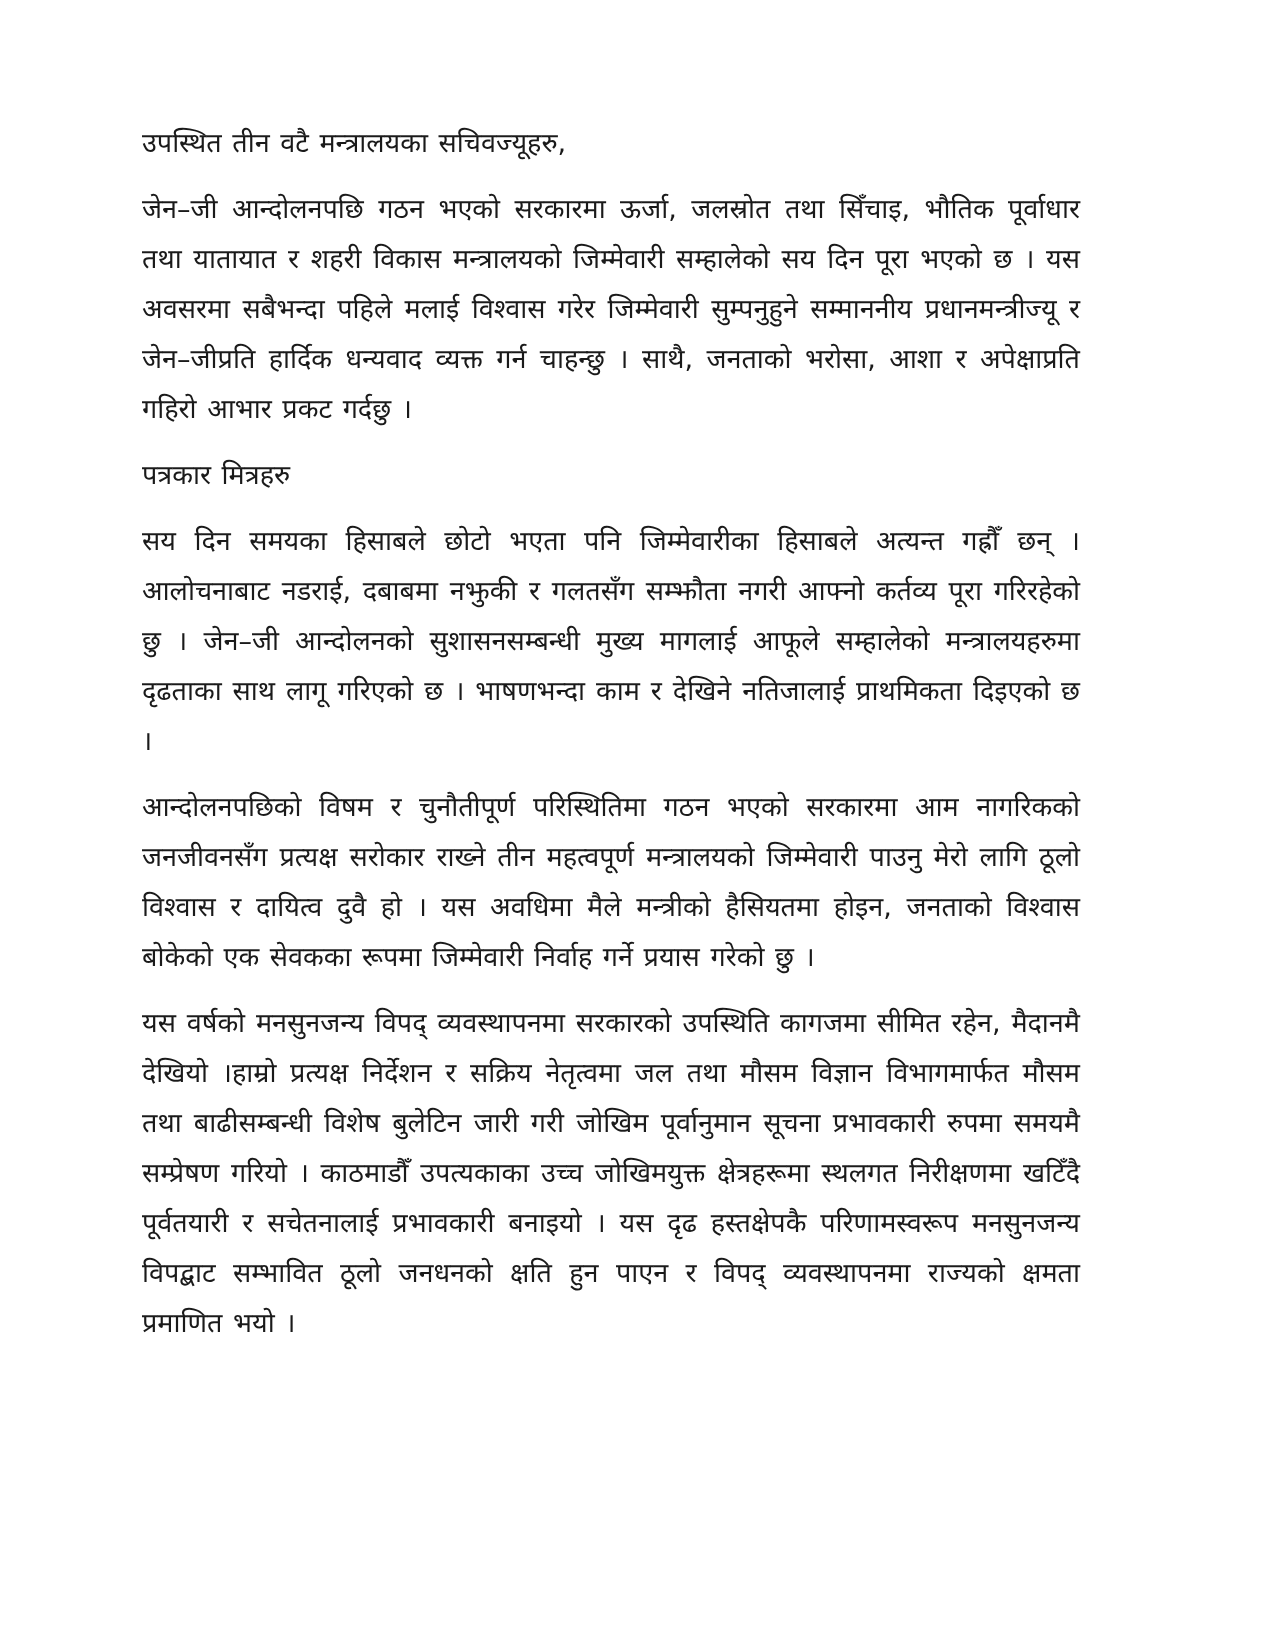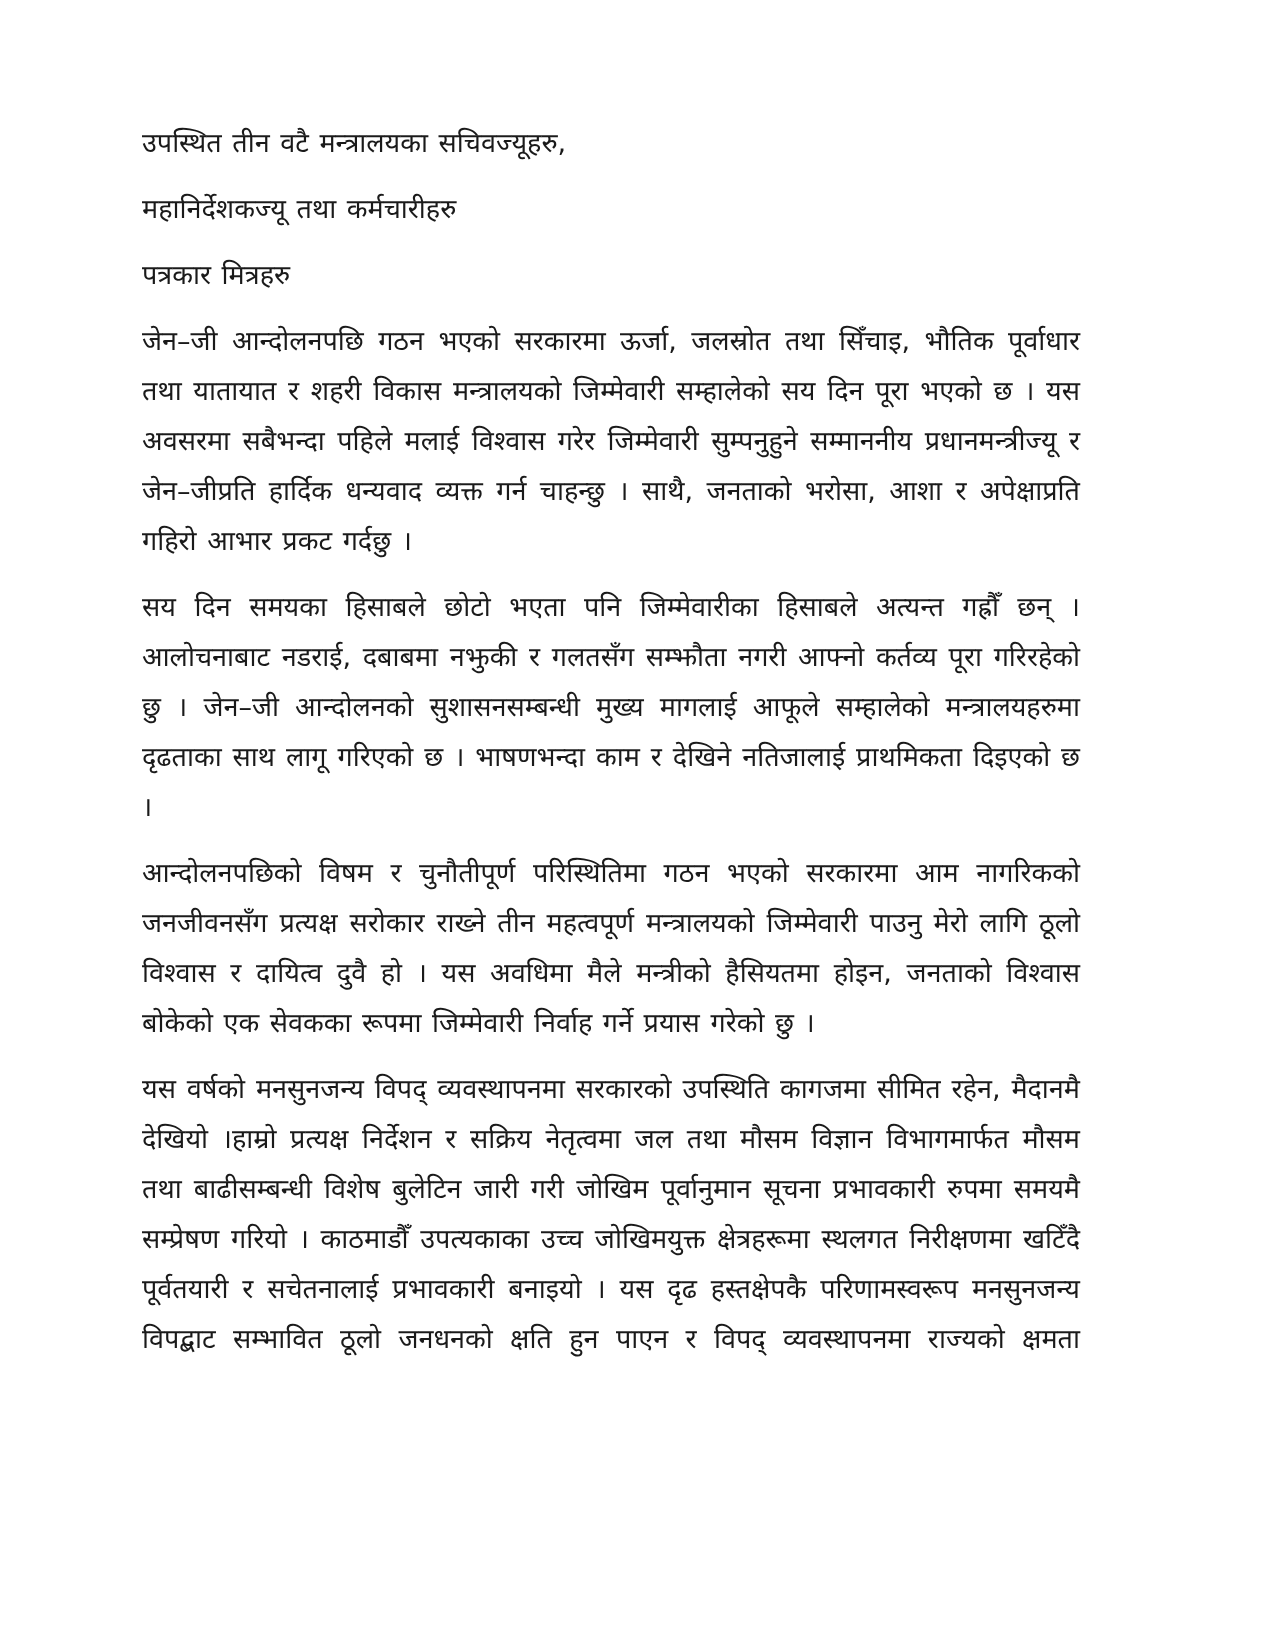"महानिर्देशकज्यू तथा कर्मचारीहरु" p.para { html: <p>महानिर्देशकज्यू तथा कर्मचारीहरु</p> -> none }
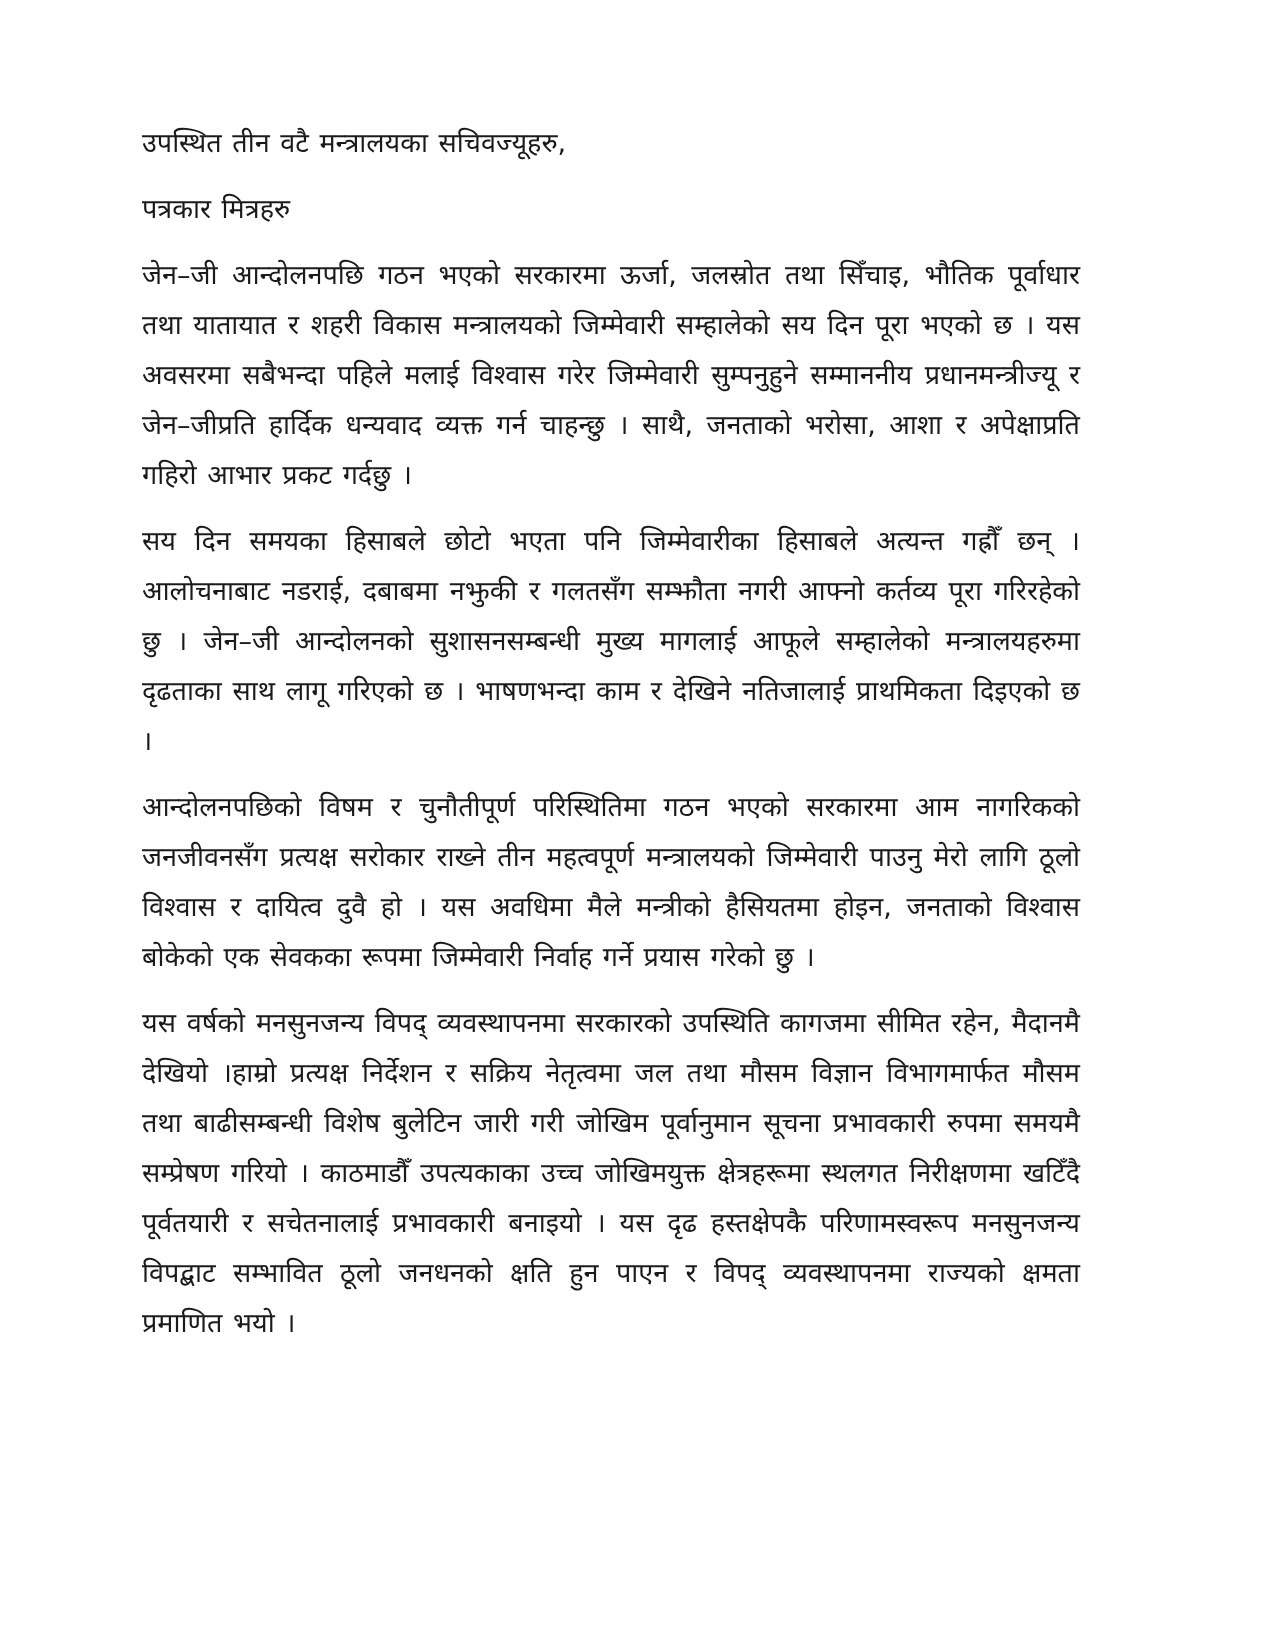"पत्रकार मित्रहरु" p.para { order: before "जेन–जी आन्दोलनपछि गठन भएको सरकारमा" -> after "जेन–जी आन्दोलनपछि गठन भएको सरकारमा" }
